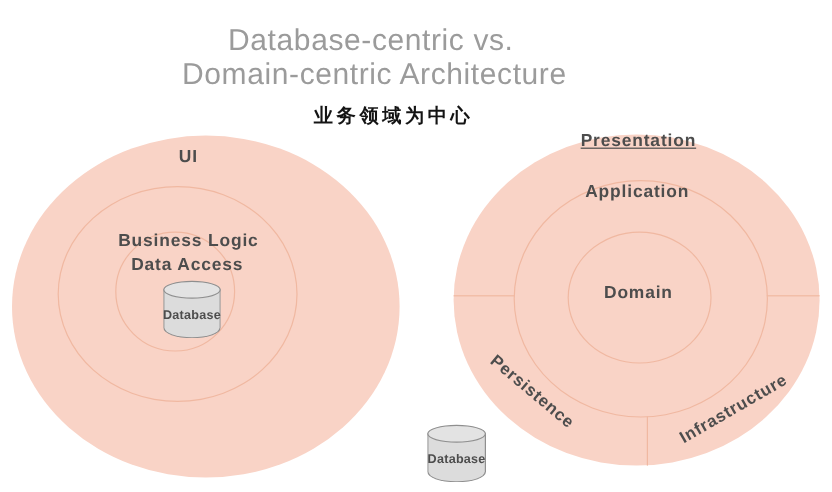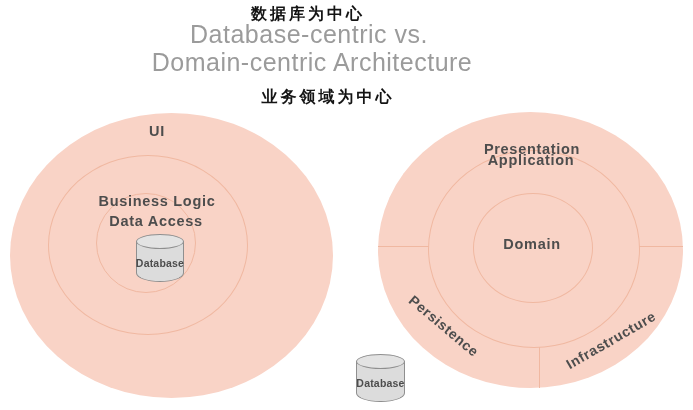"数据库为中心" div.zh-caption { html: <div>数据库为中心</div> -> none }
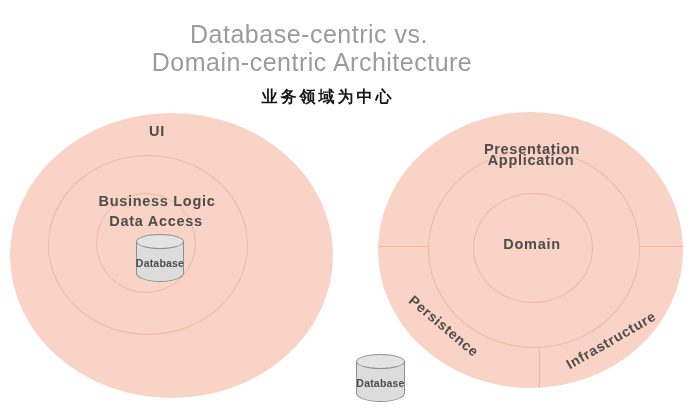"Presentation" div.layer-label { text-decoration: none -> underline; top: 149px -> 118px }
